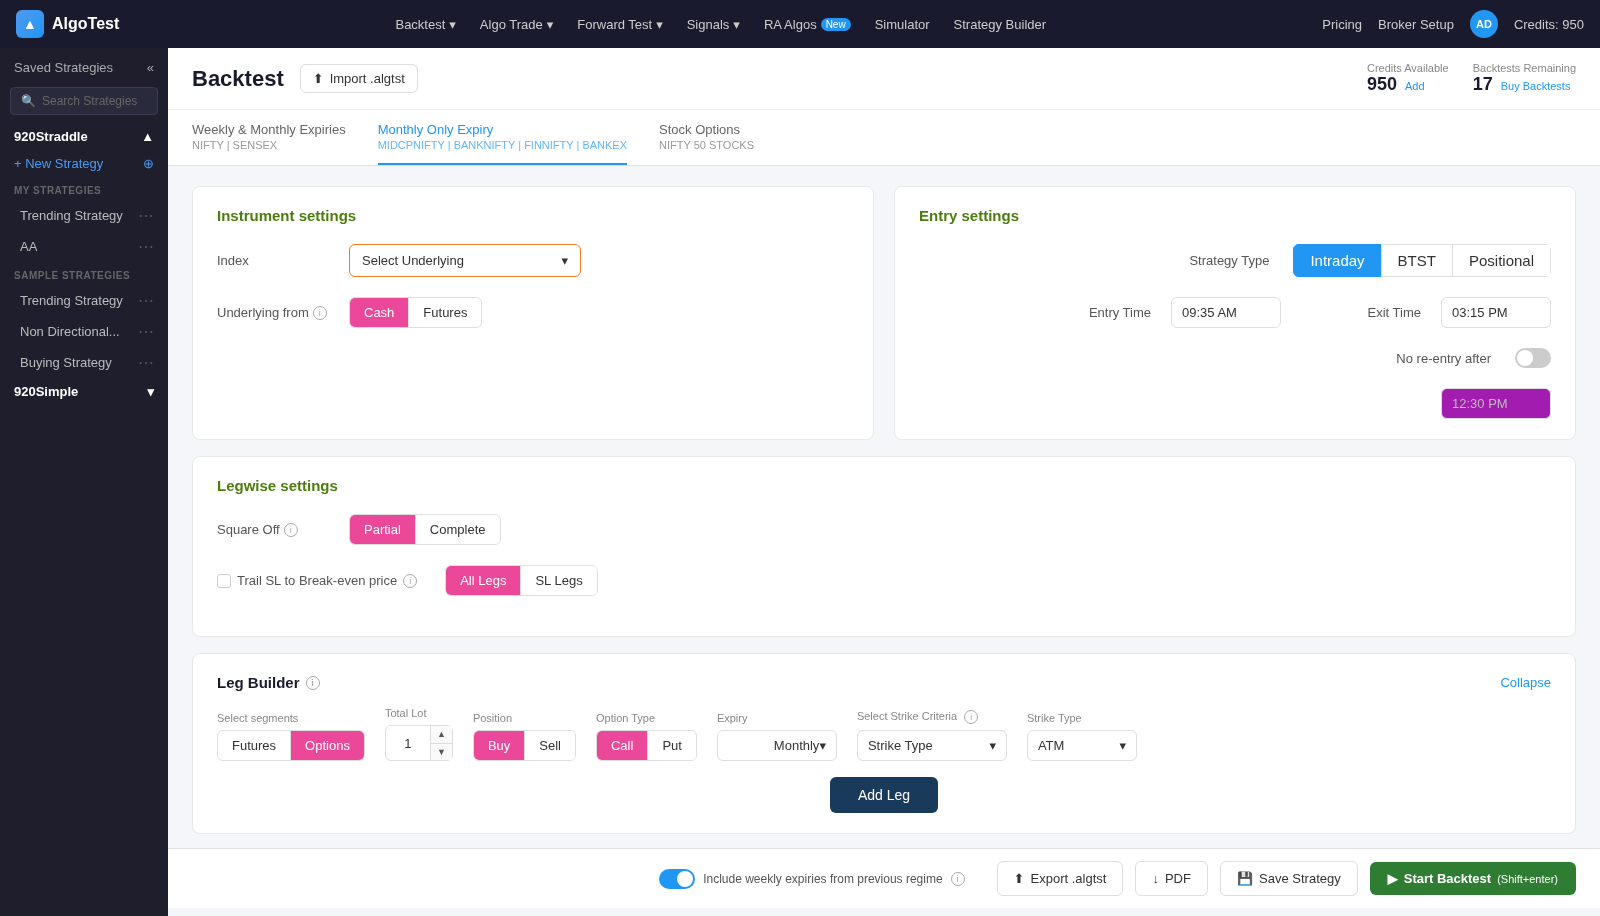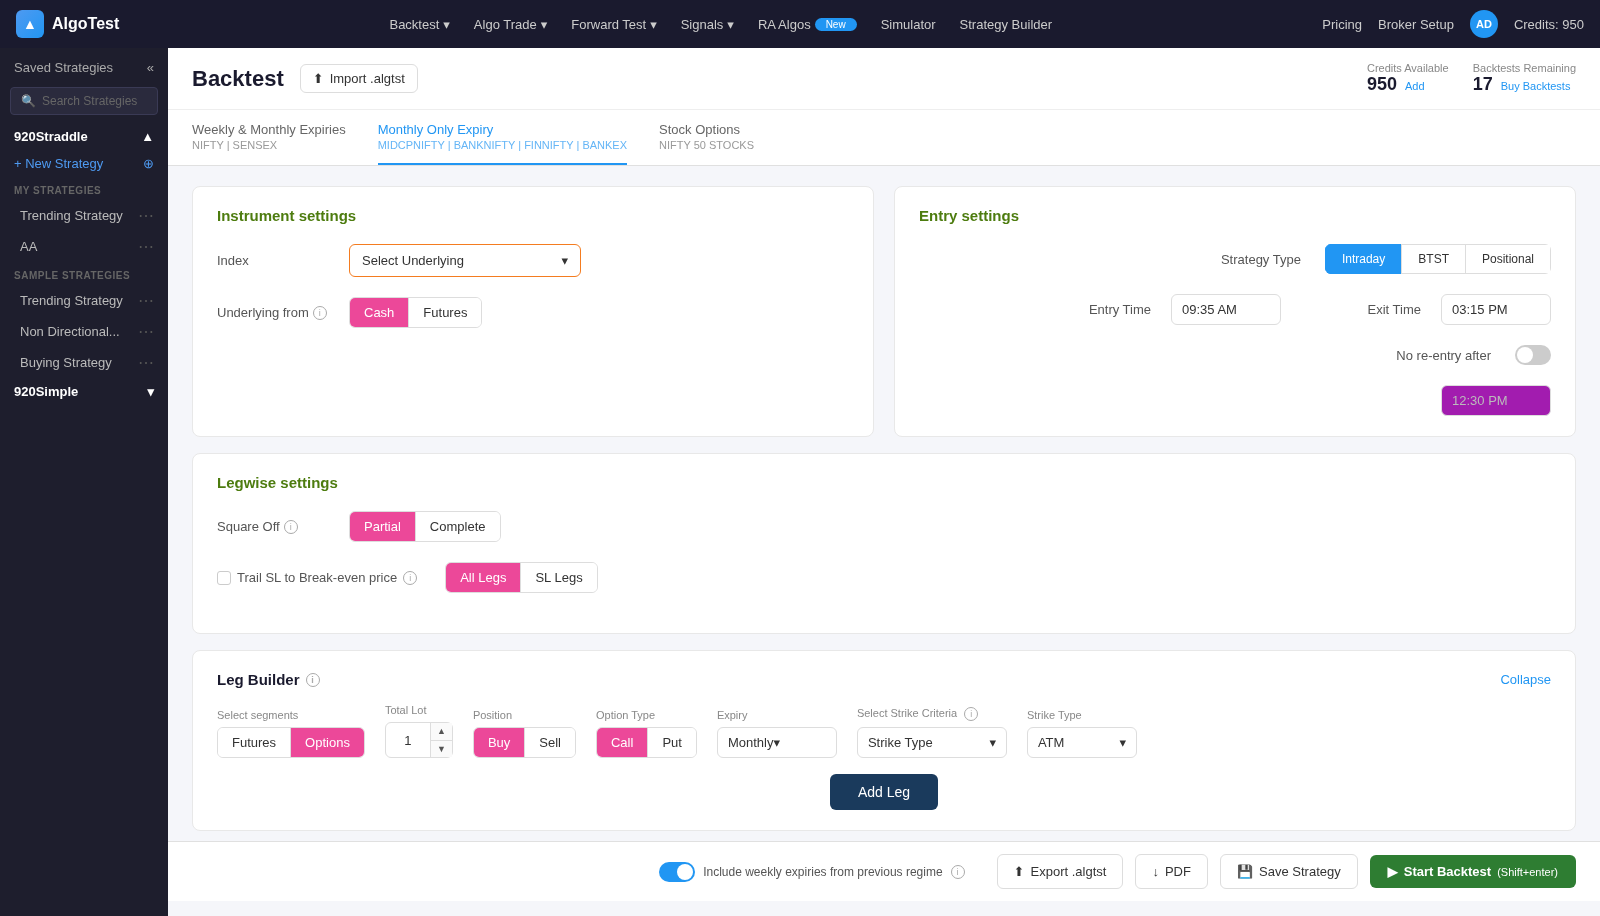"New" .nav-badge { padding: 1px 11px -> 1px 5px }
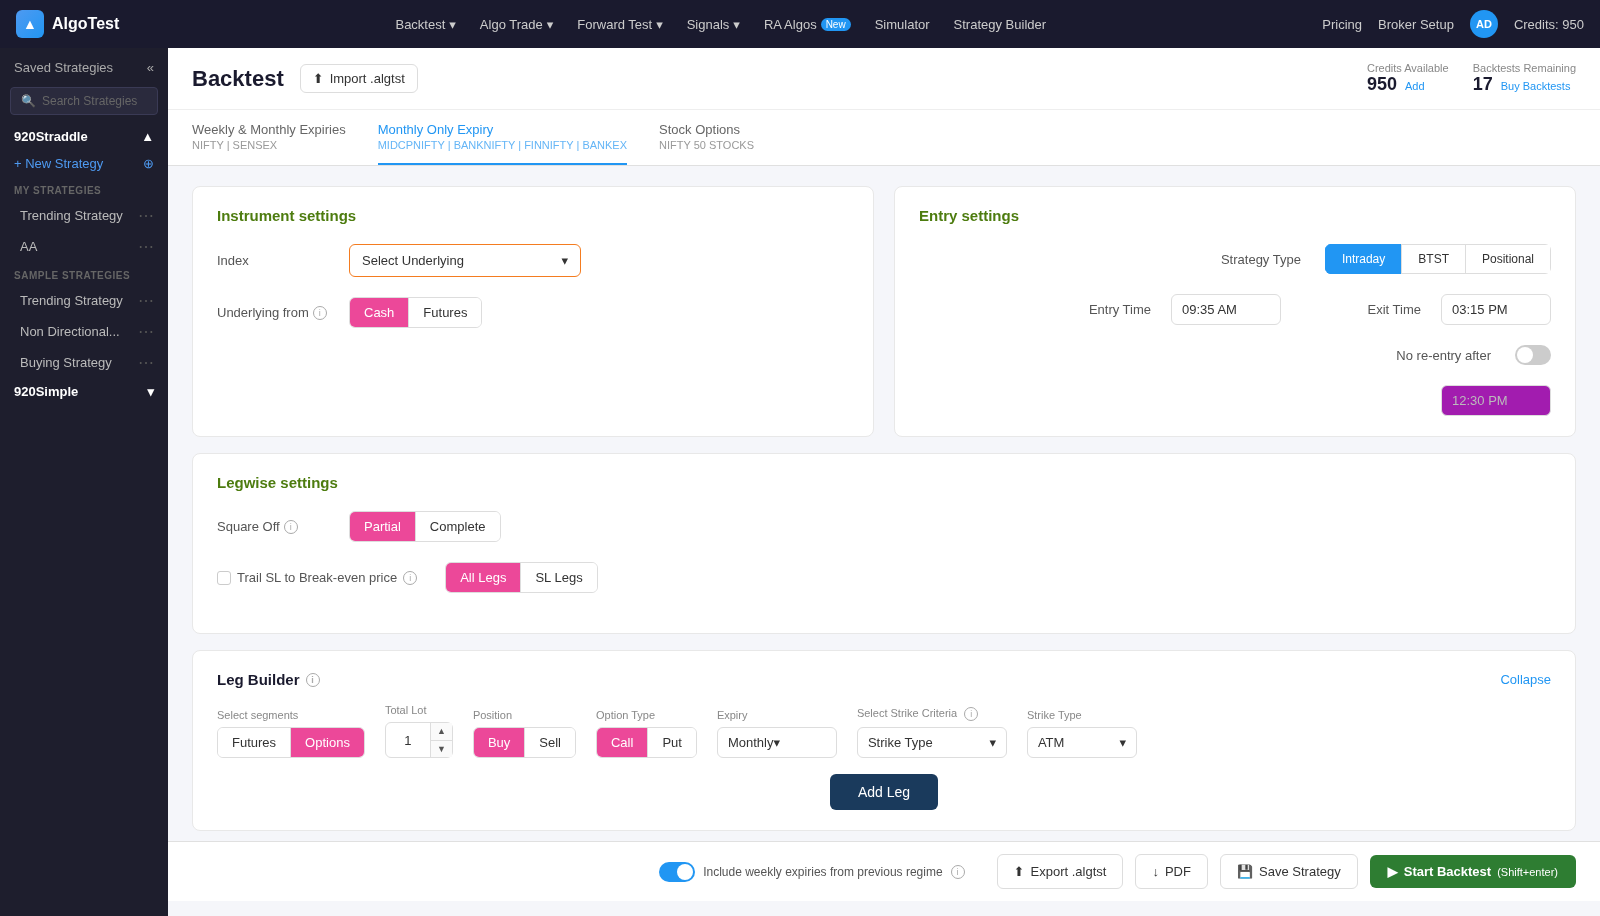"Intraday" .btn-type { font-size: 12px -> 15px }
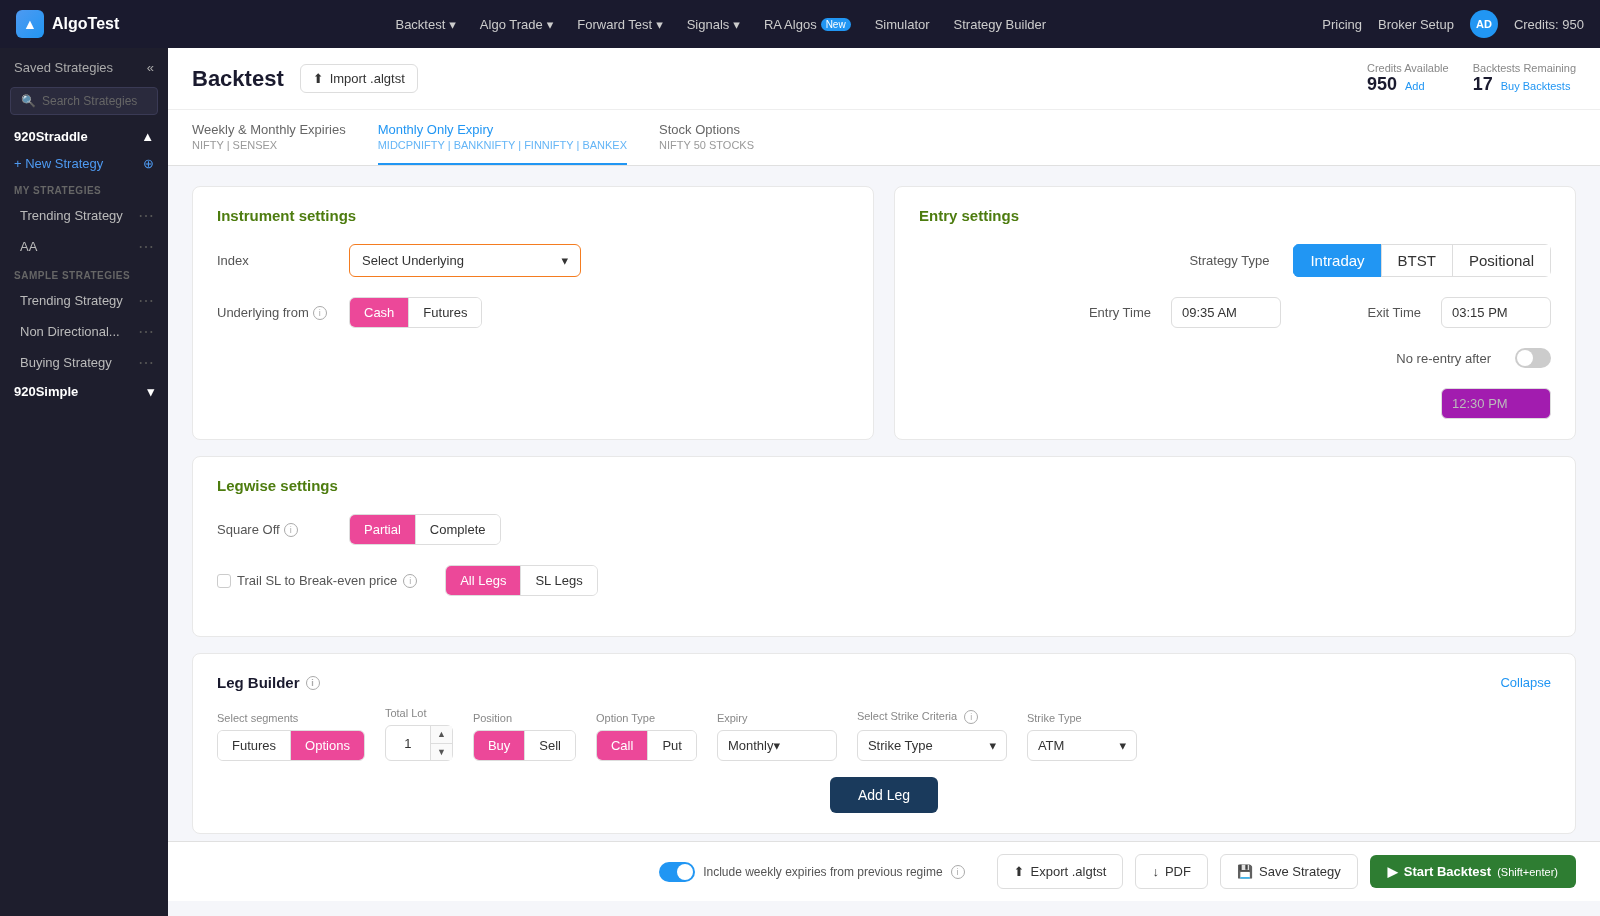"Monthly" .expiry-select { justify-content: flex-start -> flex-end }
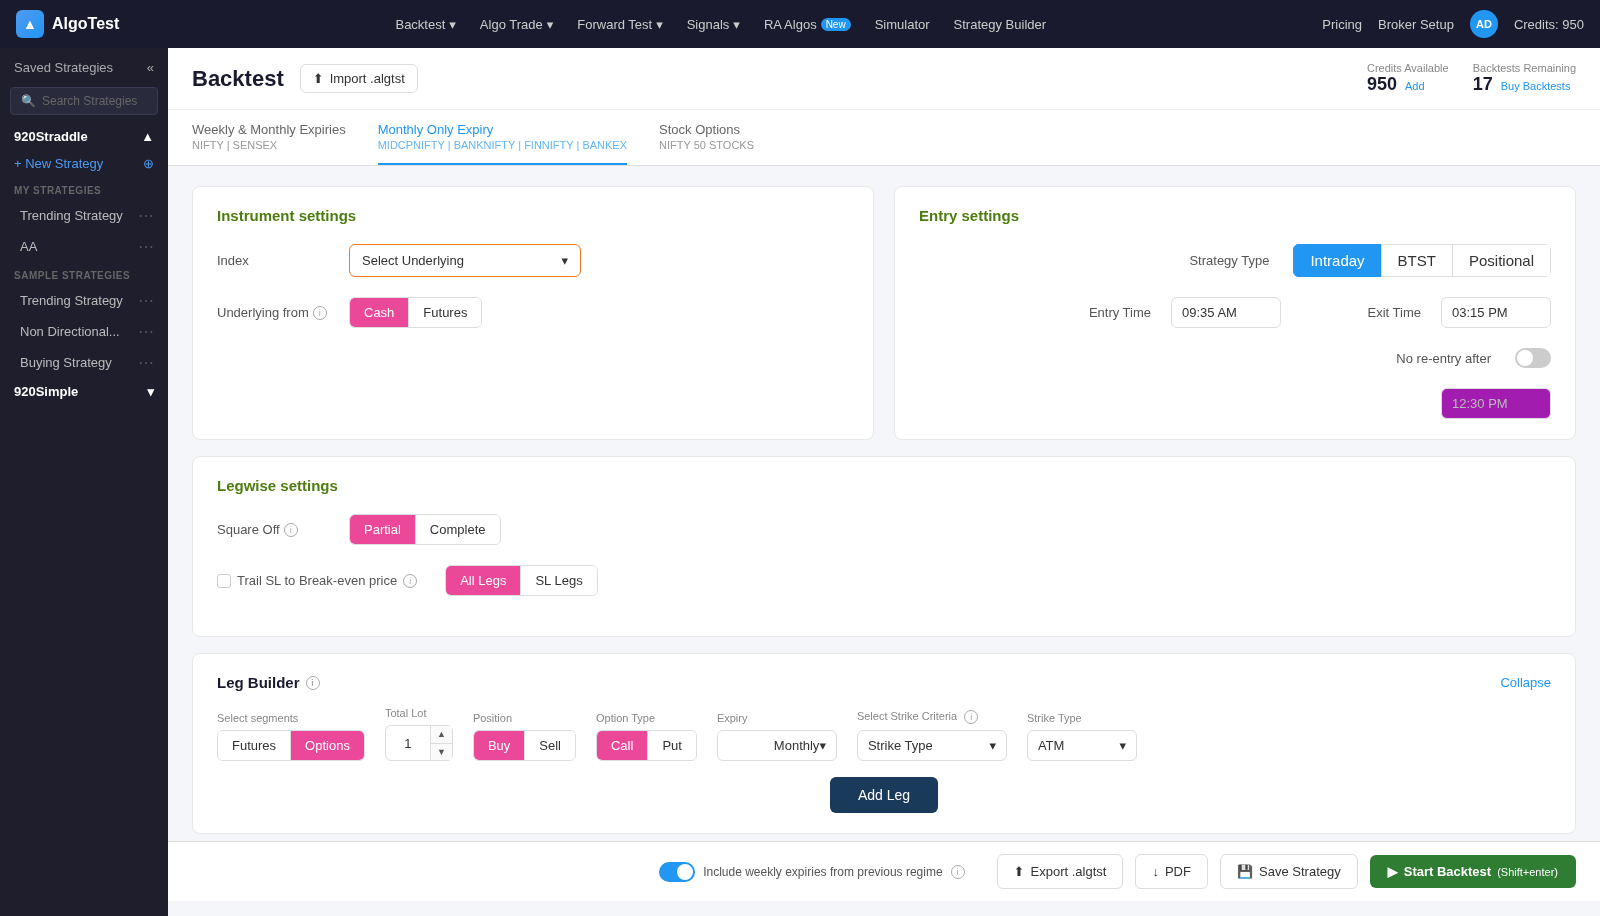"Include weekly expiries from previous" .bottom-bar { bottom: 15px -> 8px }
